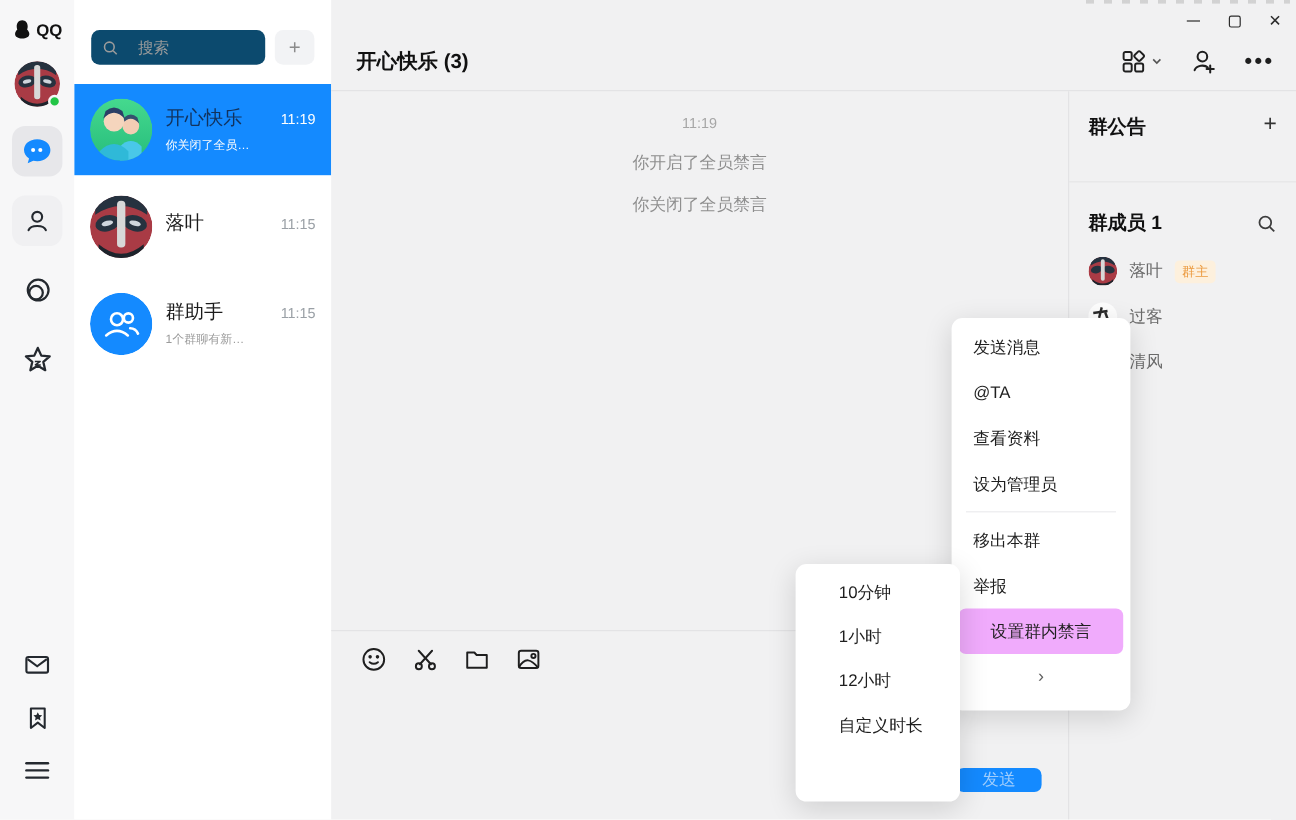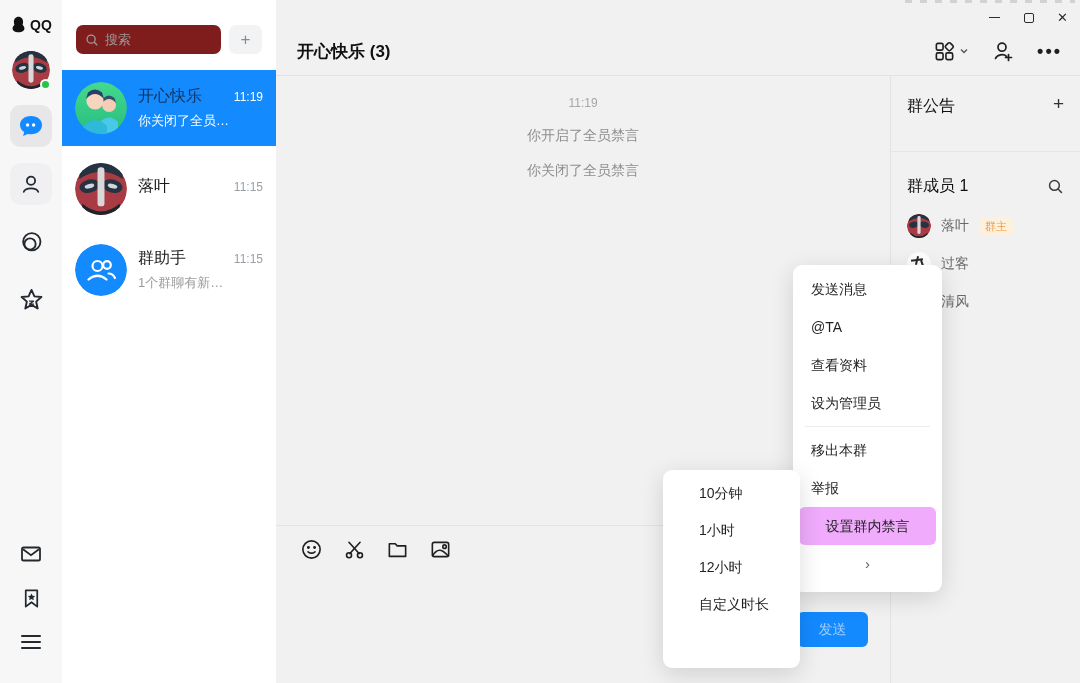"搜索" .search-box { background: #7f1d1d -> #0c4a6e; gap: 6px -> 16px }
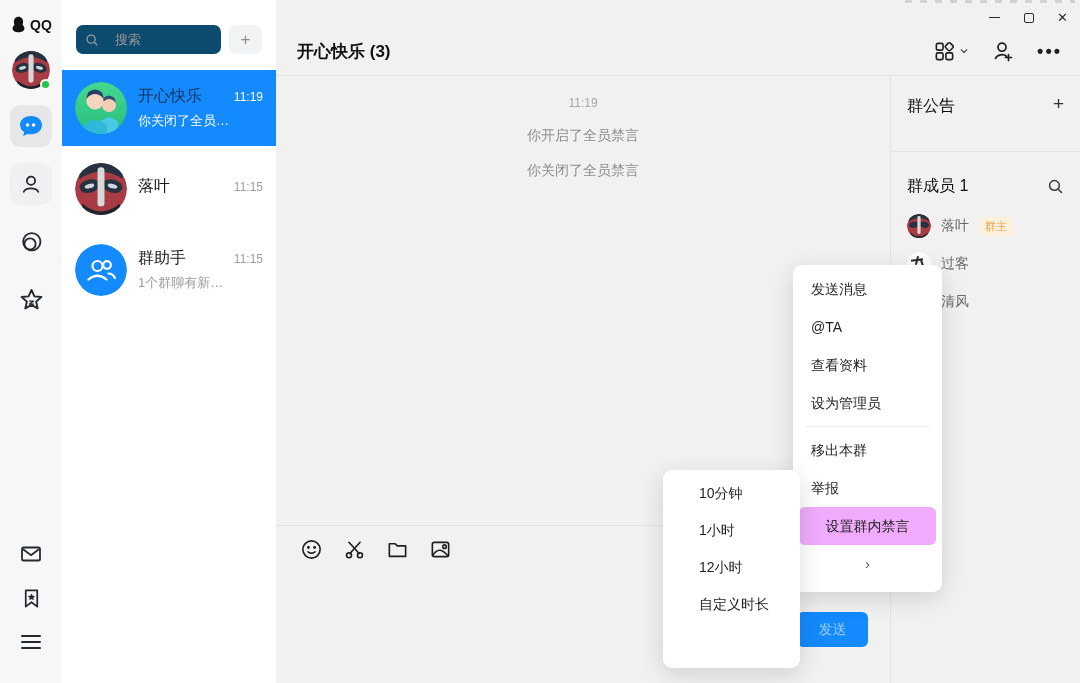"群公告" .rp-title { font-weight: 400 -> 700 }
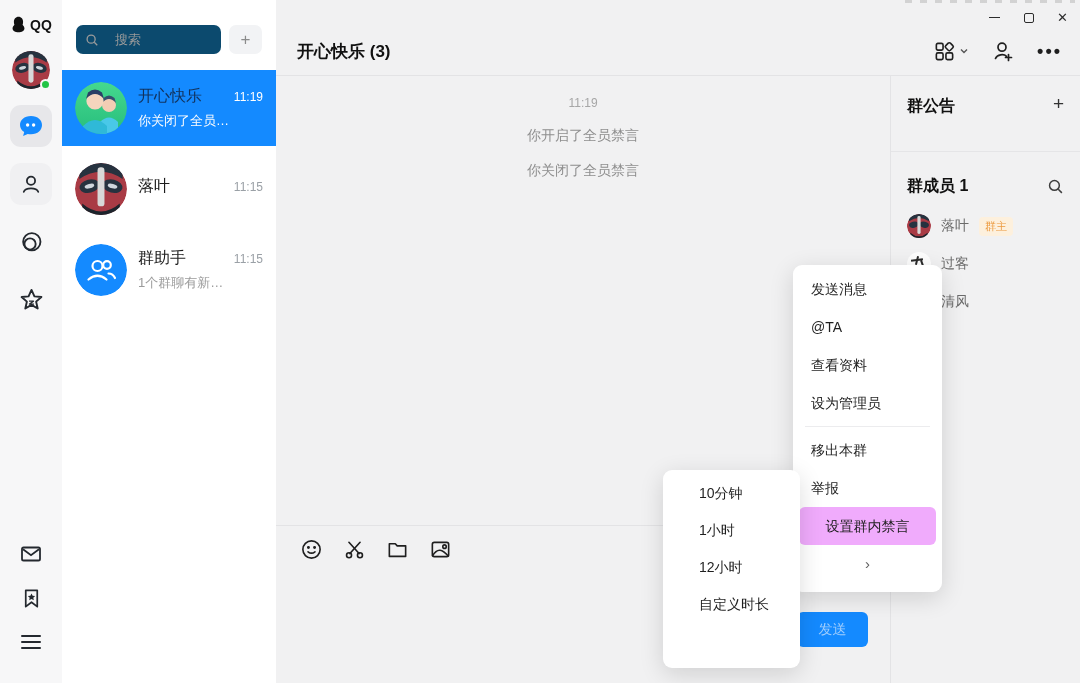"你关闭了全员…" .chat-sub { font-size: 13px -> 10px }
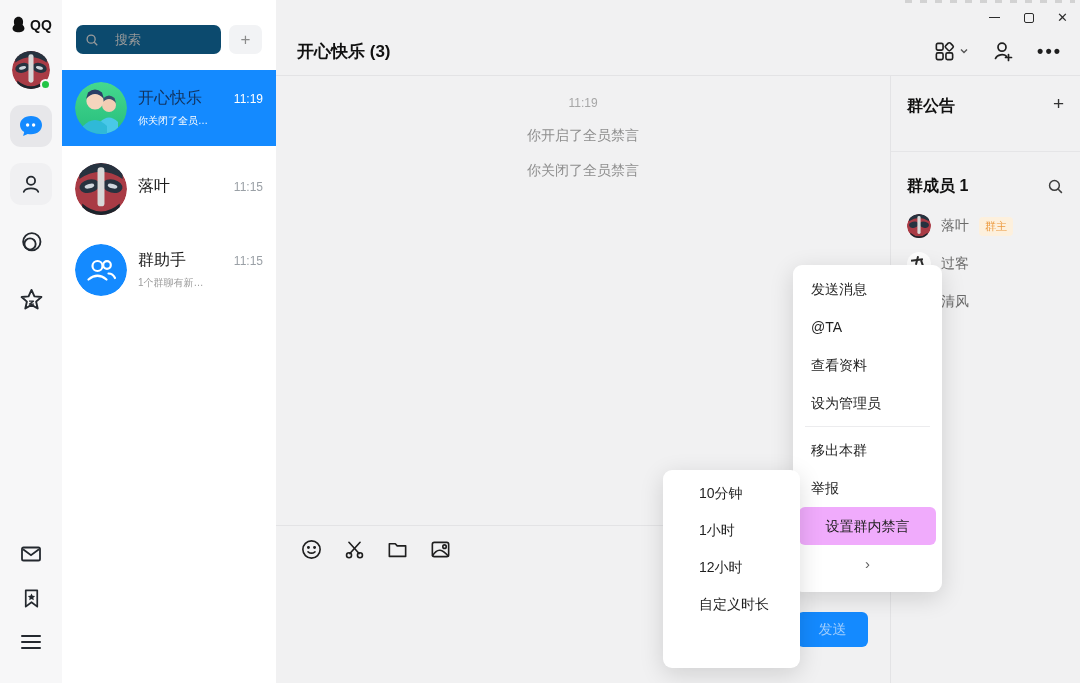"发送" .send-btn { height: 35px -> 20px; top: 612px -> 640px }
